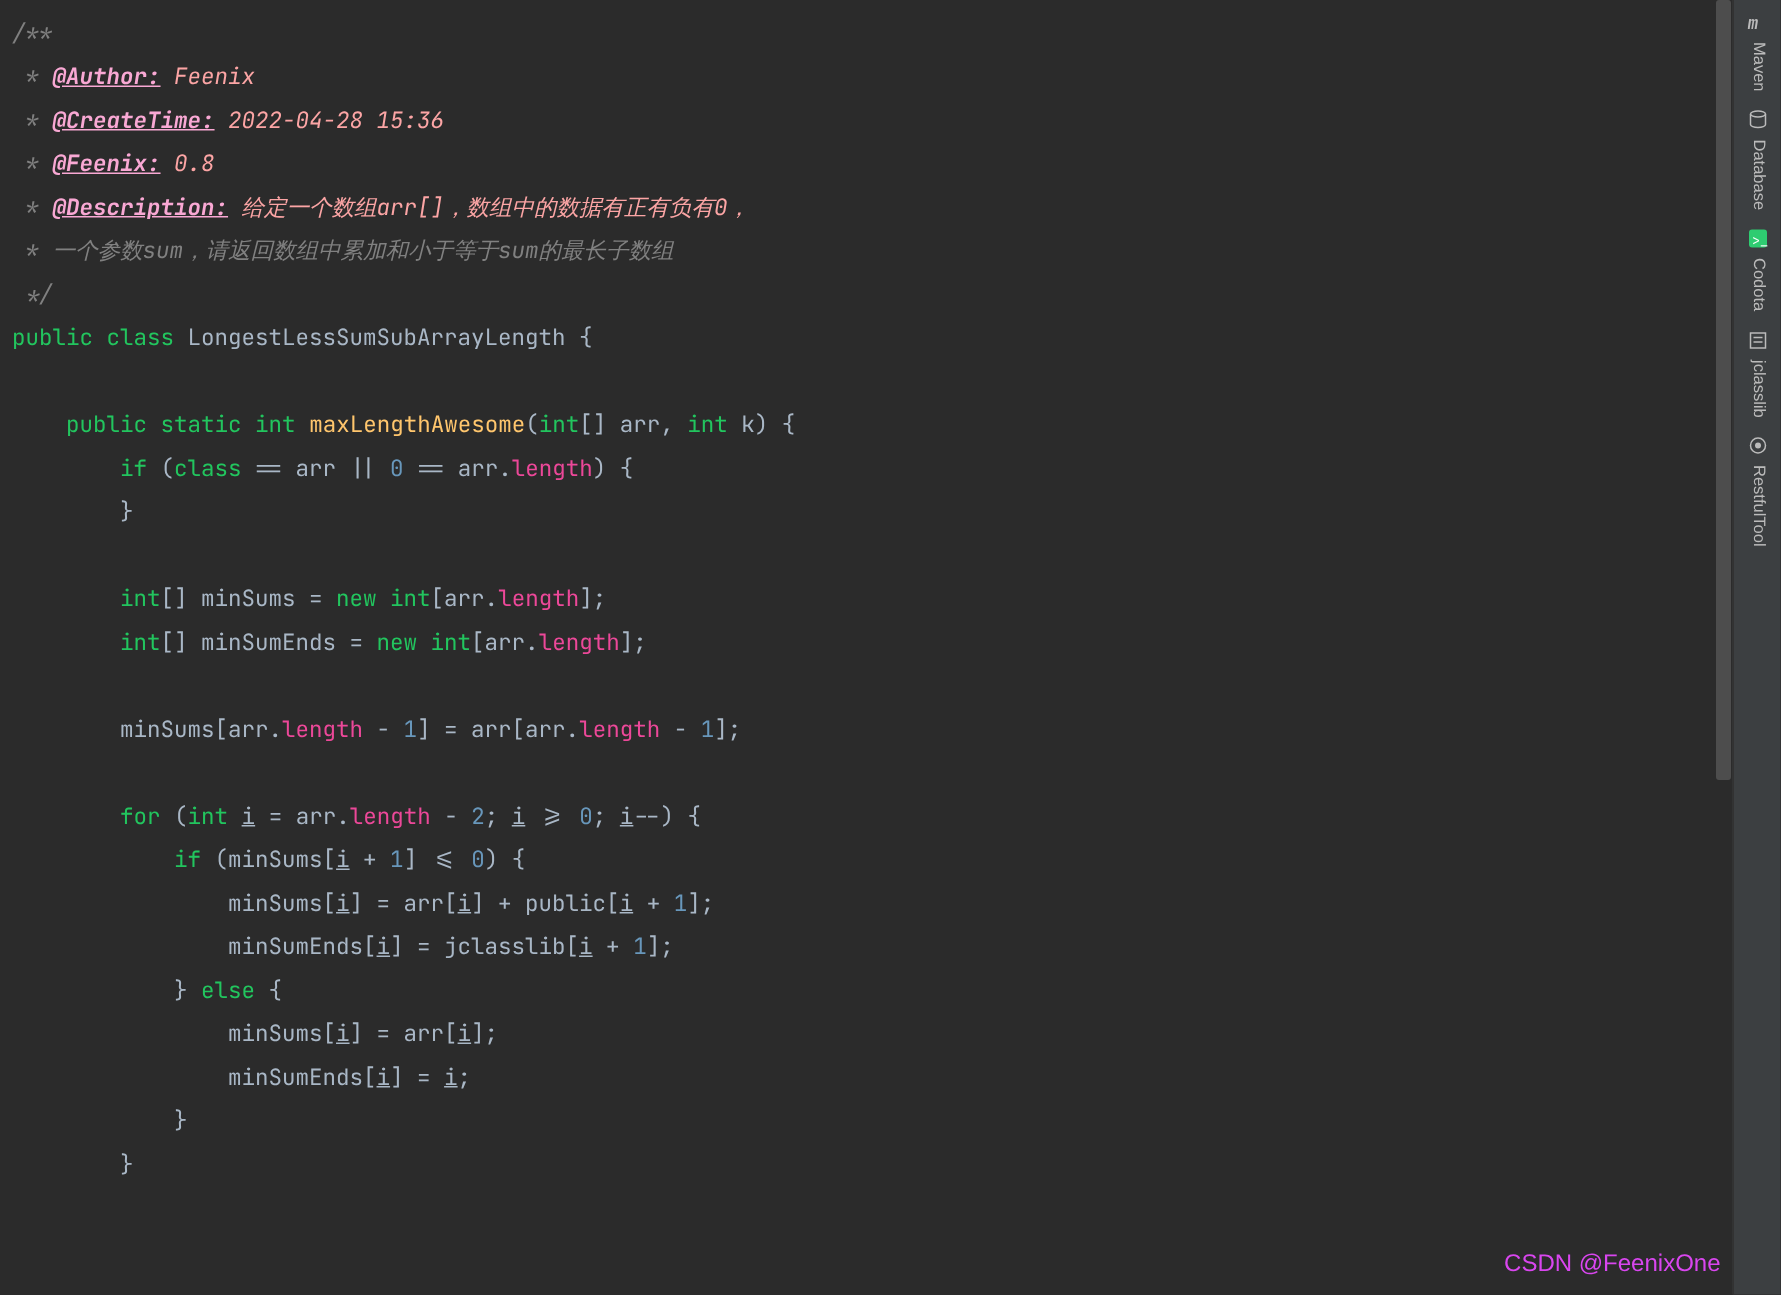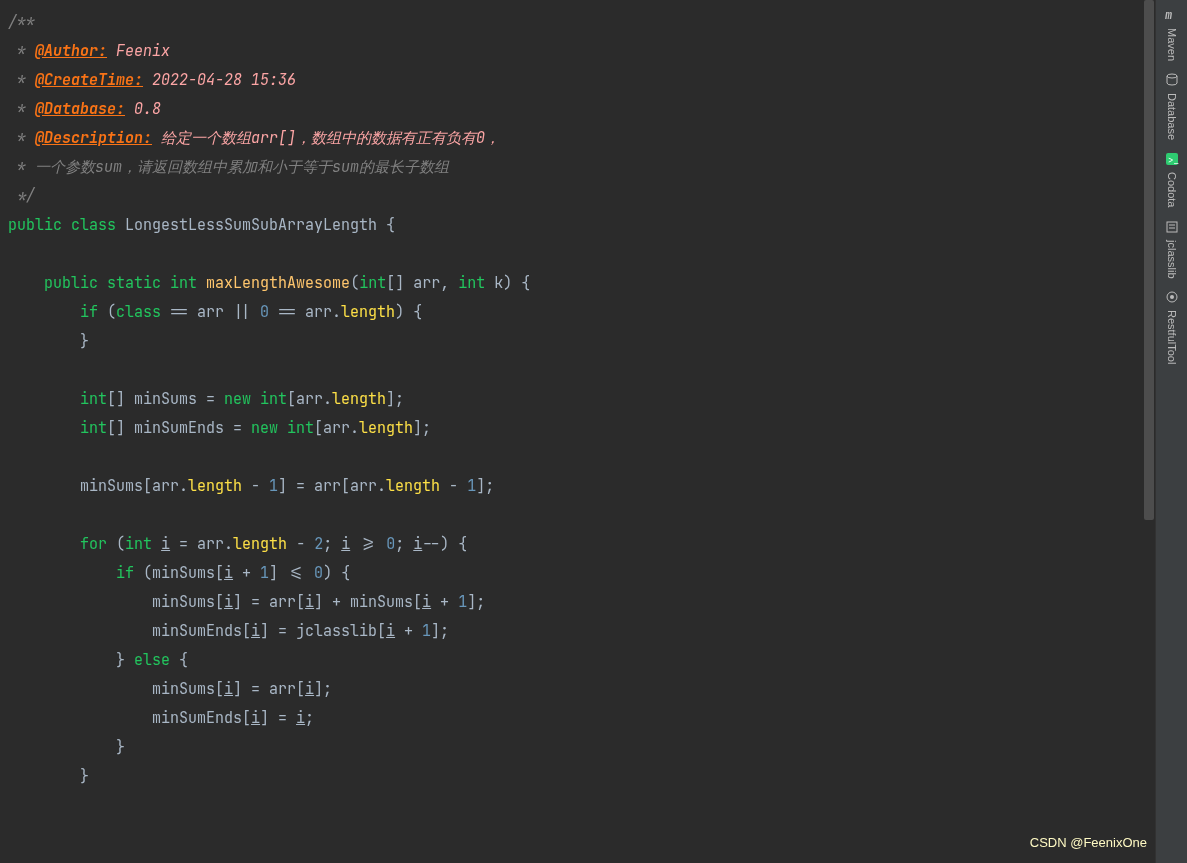"@Author:" .comment-green { color: #f97316 -> #f9a8d4 }
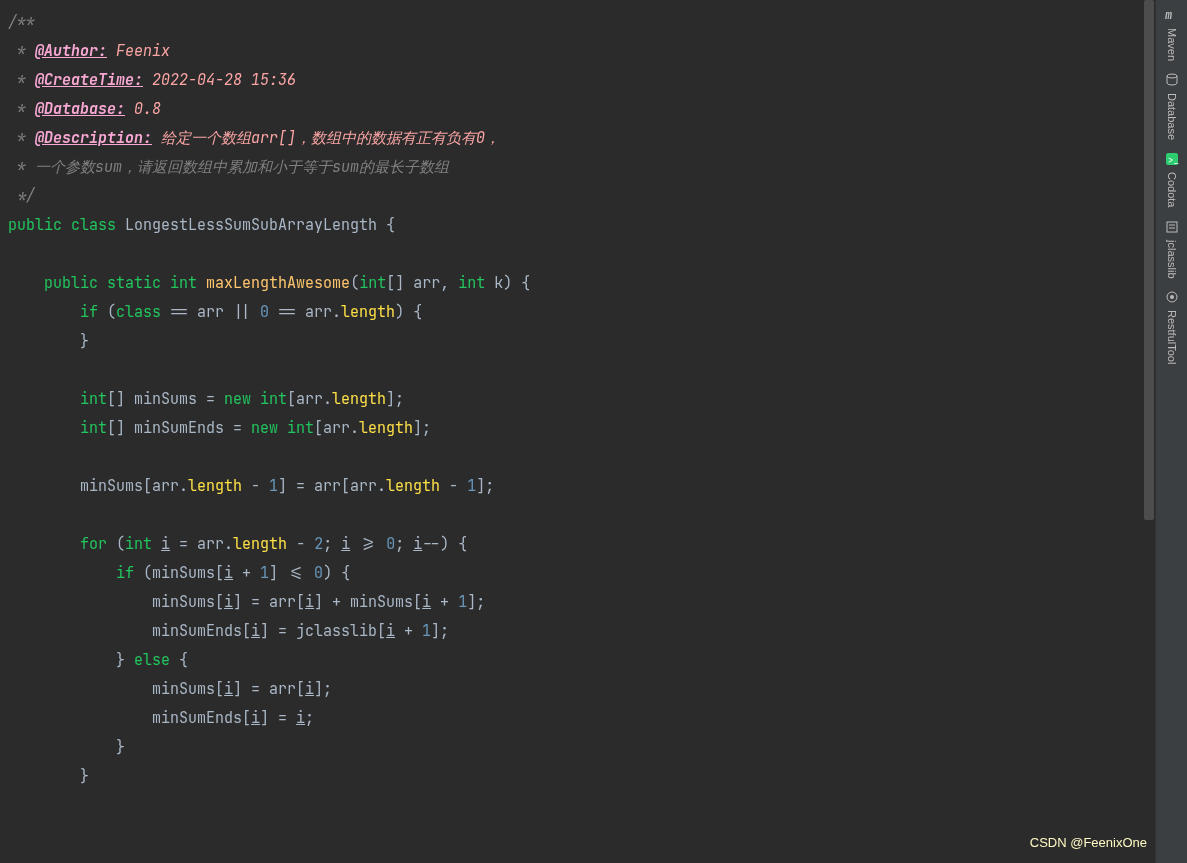"@Database:" span.comment-green { text: @Database -> @Feenix }
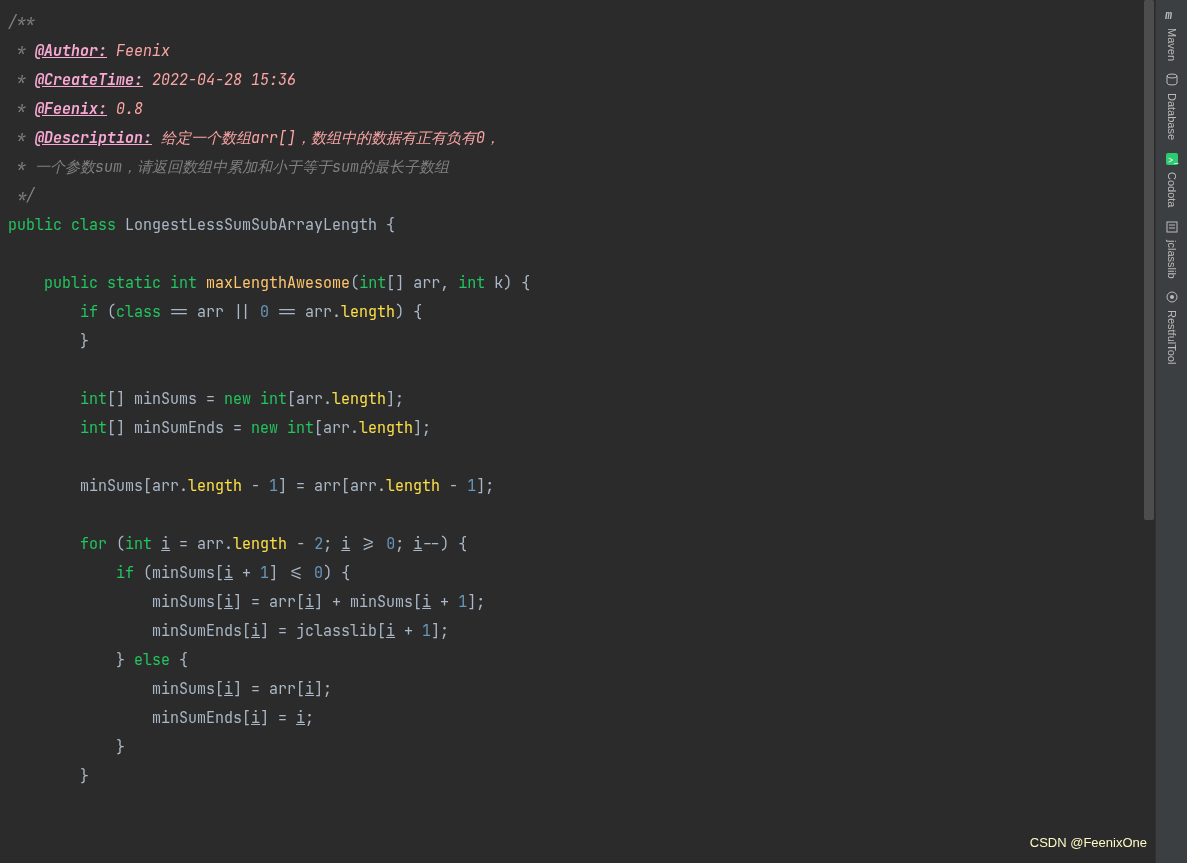"length" .field { color: #fde047 -> #ec4899 }
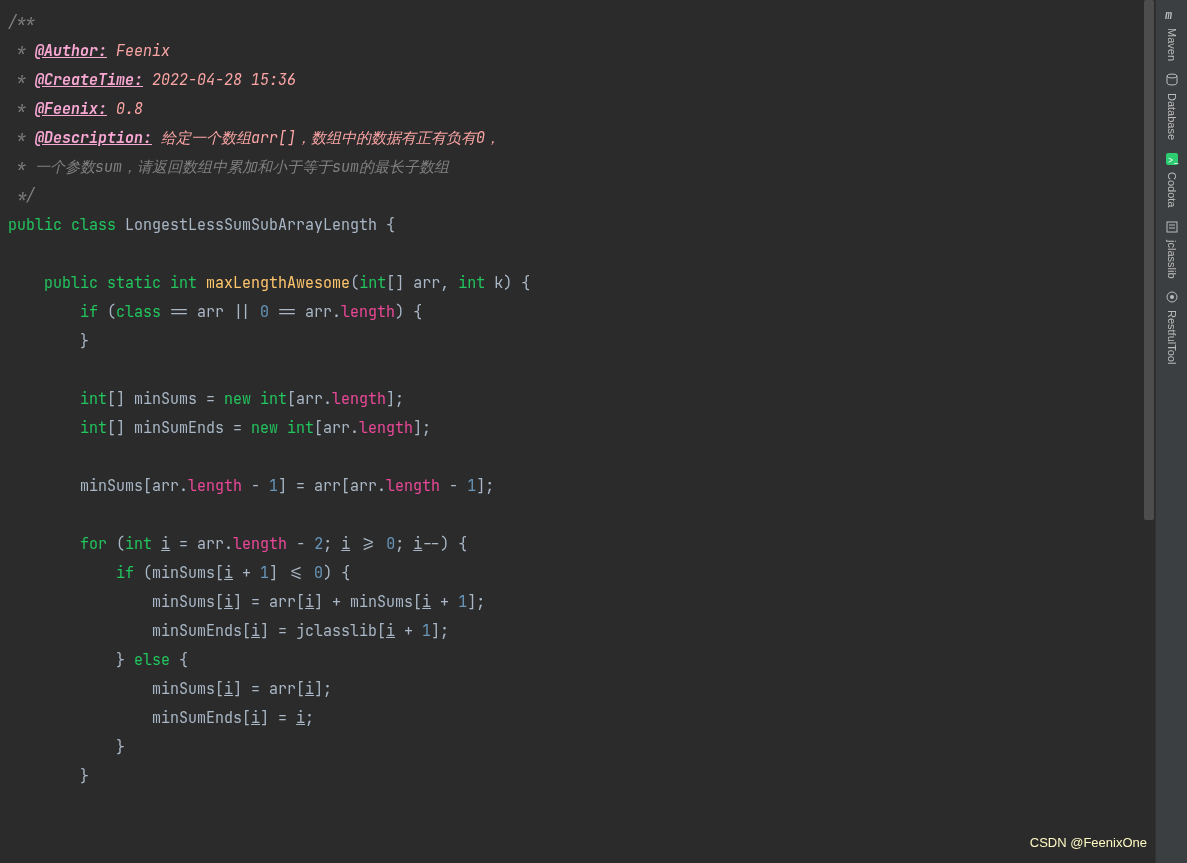"] + minSums[" span { text: minSums -> public }
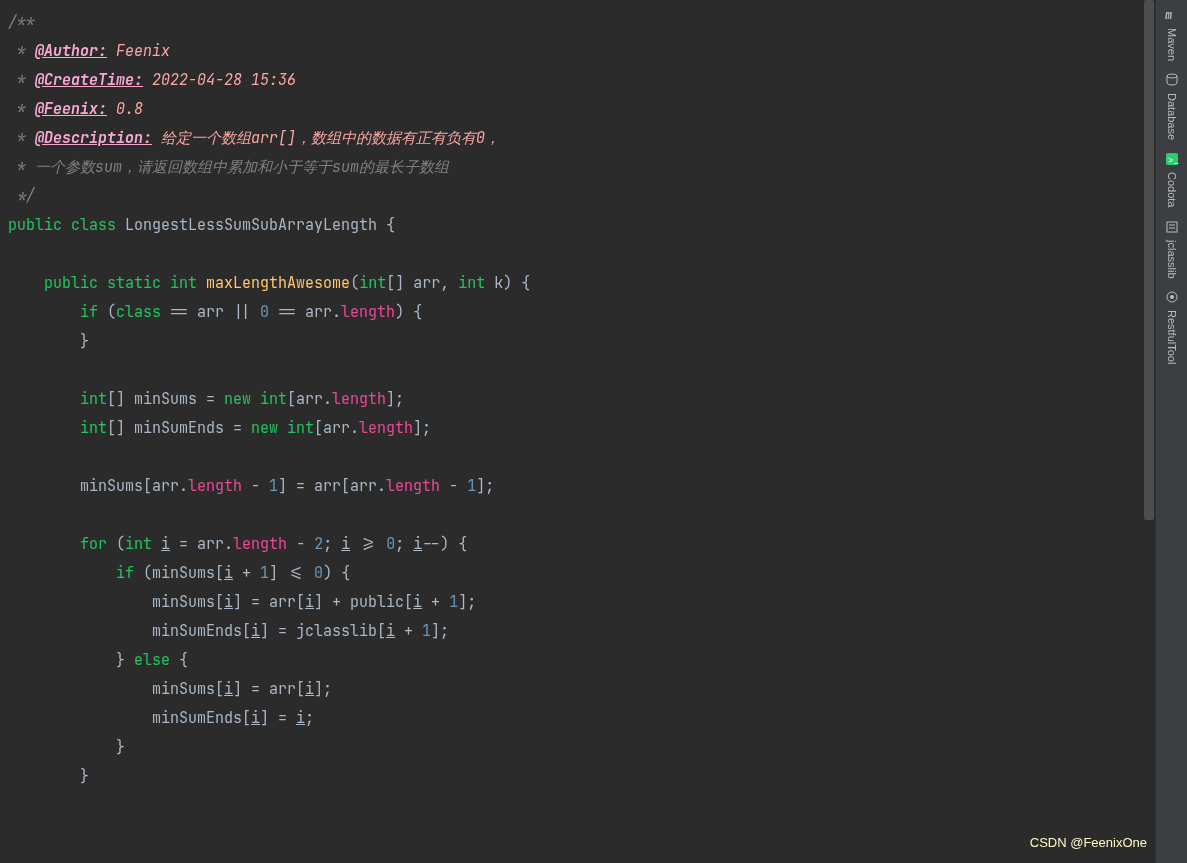"CSDN @FeenixOne" .watermark { color: #fef9c3 -> #d946ef; font-size: 13px -> 16px }
